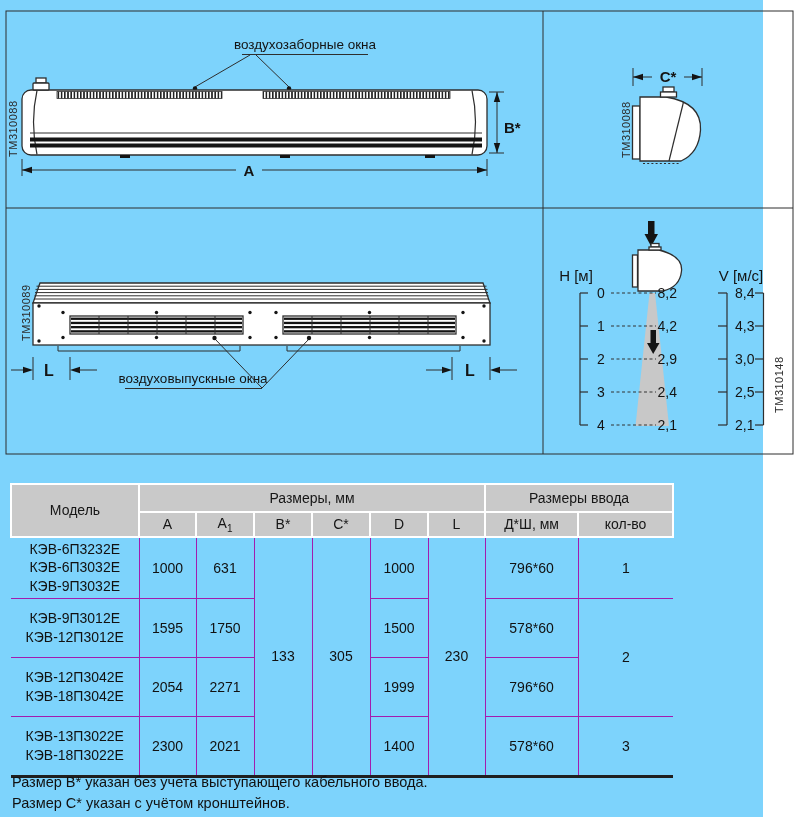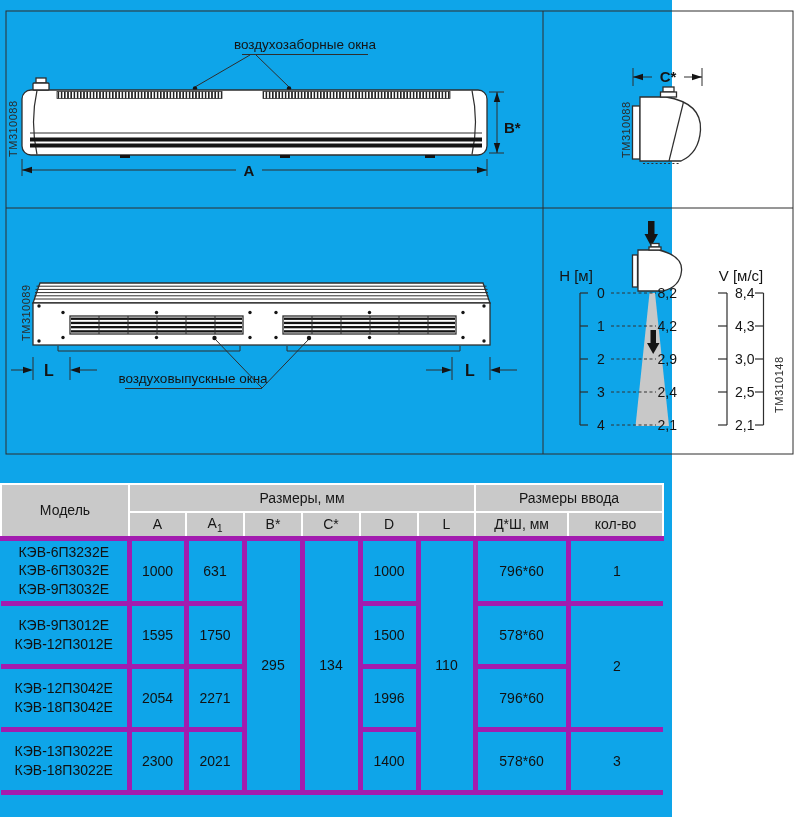"воздухозаборные окна" .page { background: #0ea5e9 -> #7dd3fc; width: 672px -> 763px }
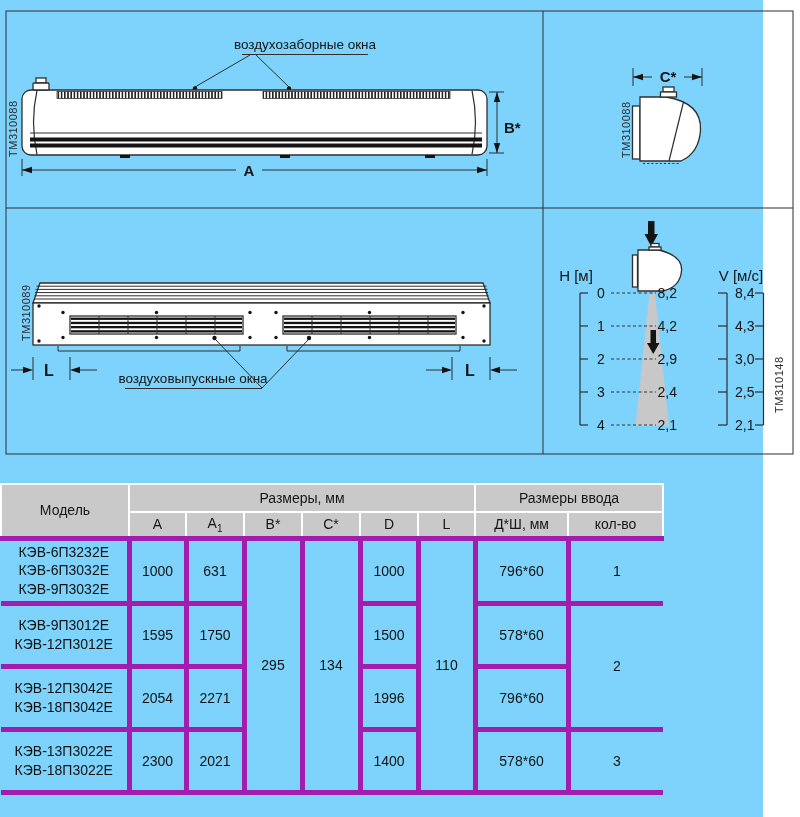"Модель" table.spec { left: 0 -> 10px }
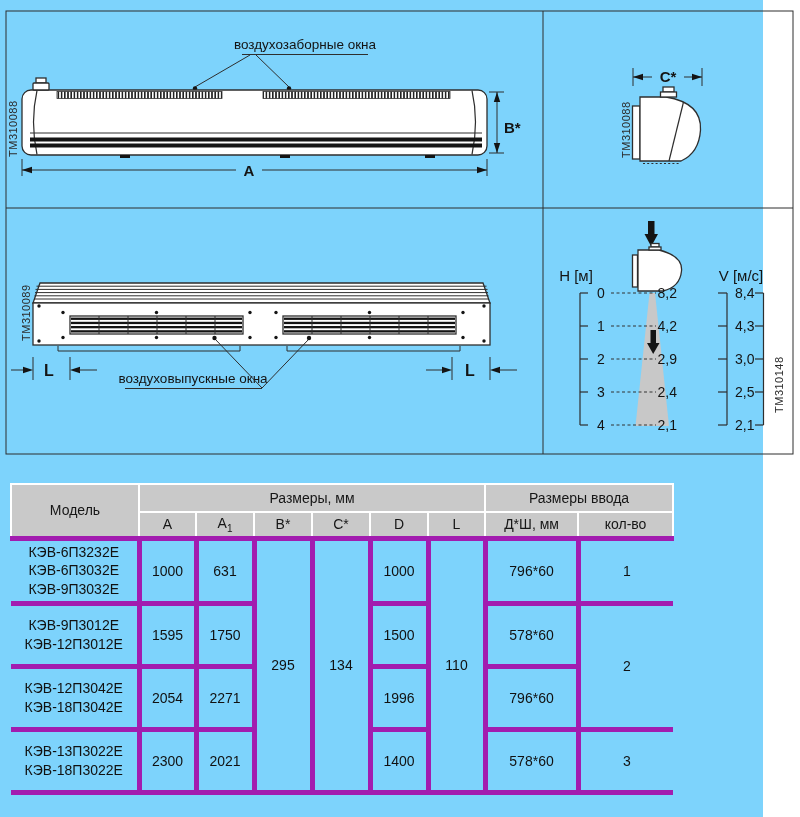"КЭВ-6П3232Е" table.spec td { border: 5px solid #a21caf -> 1px solid #a21caf }
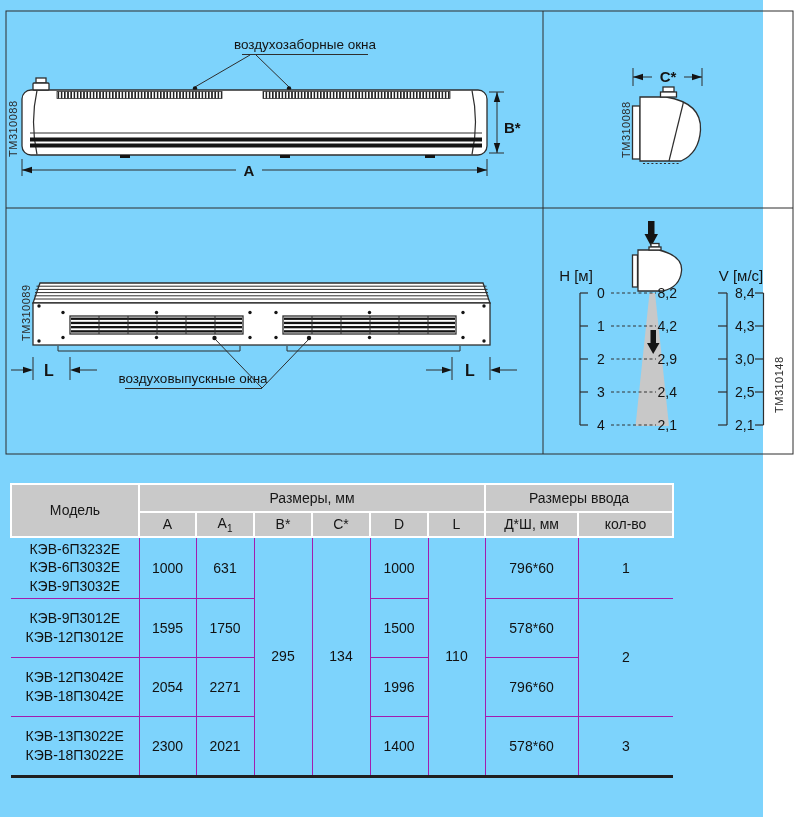"295" td { text: 295 -> 133 }
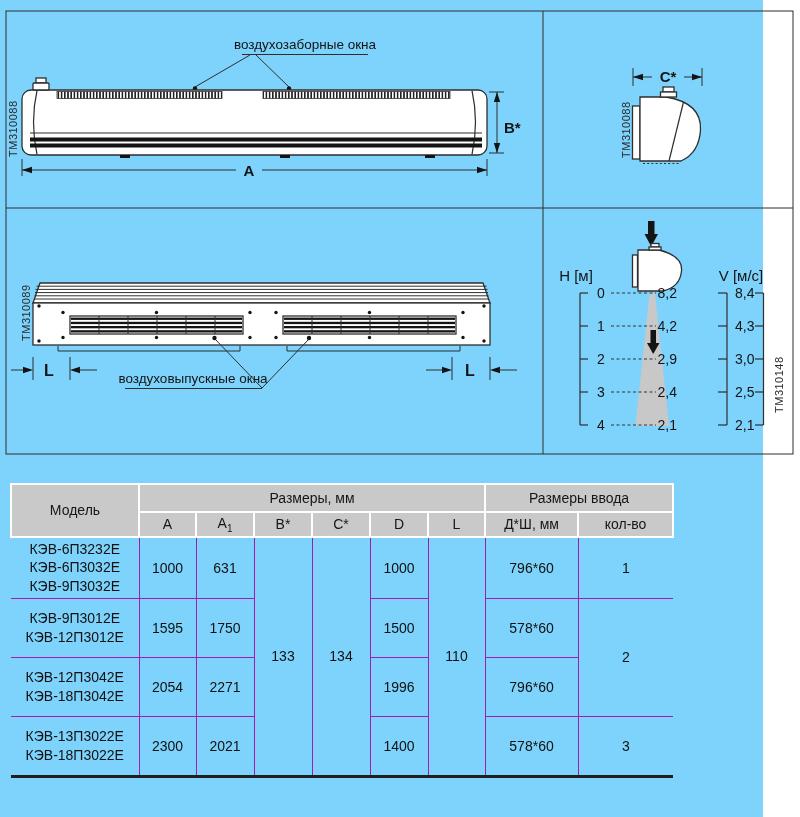"134" td { text: 134 -> 305 }
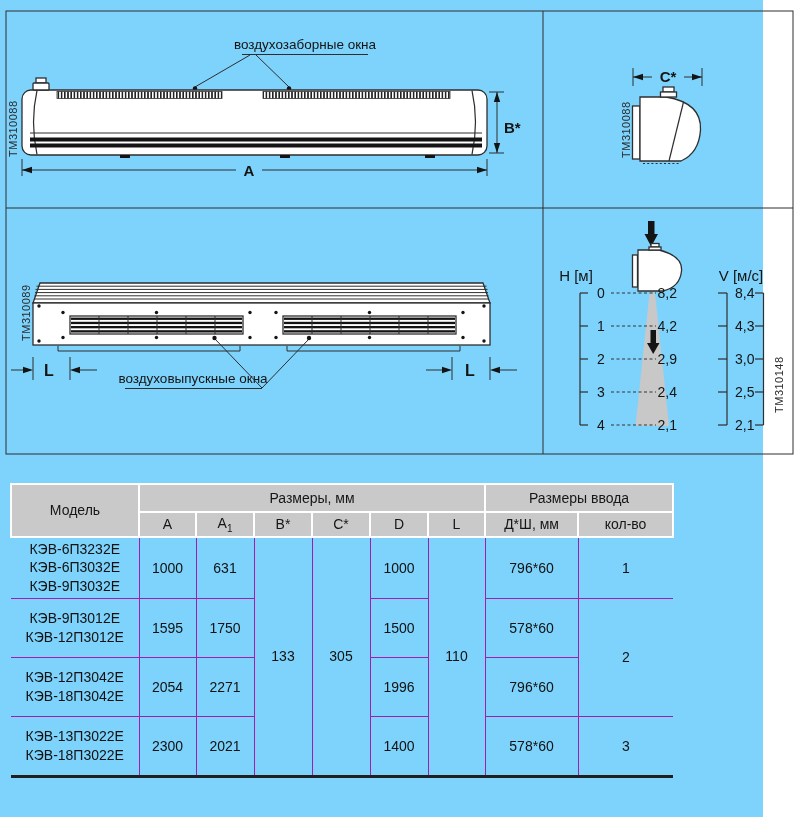"110" td { text: 110 -> 230 }
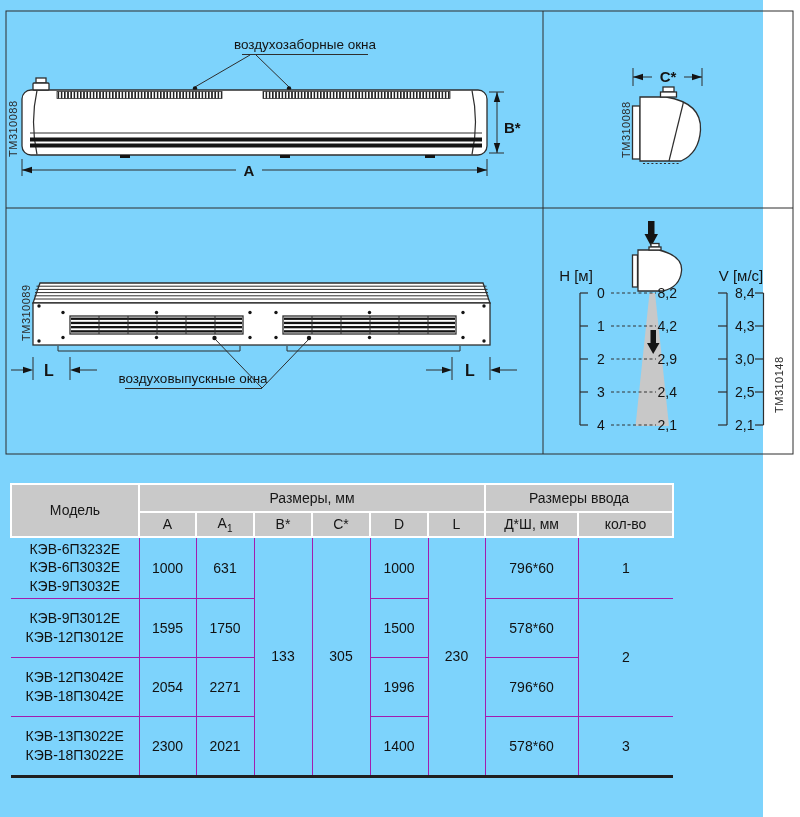"1996" td { text: 1996 -> 1999 }
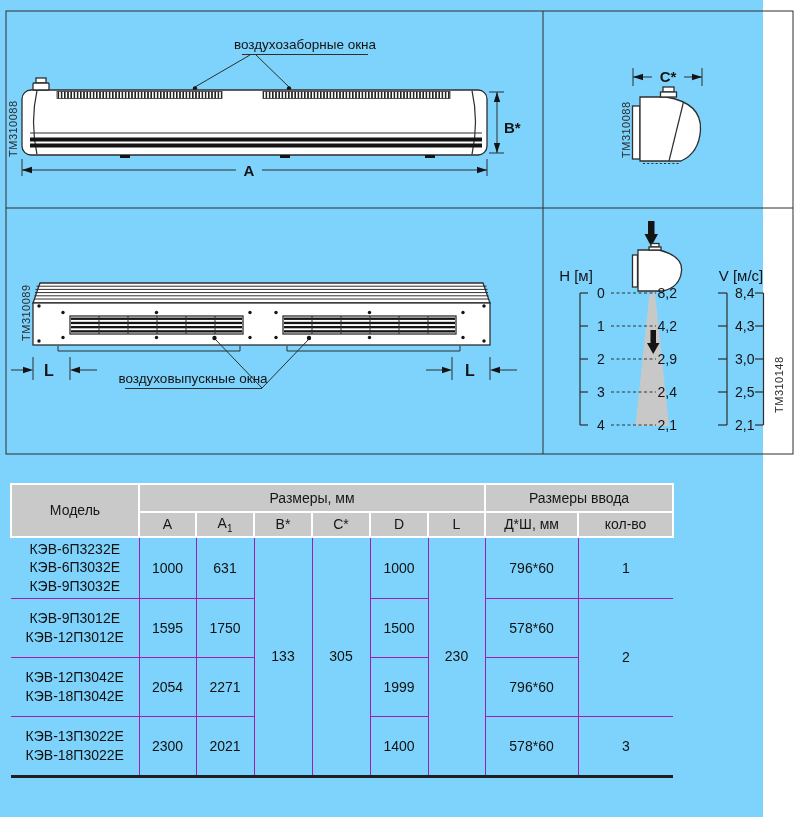"Размер В* указан без учета" div.notes { html: none -> <div> <div>Размер В* указан без учета выступающего кабельного ввода.</div> <div>Размер С* указан с учётом кронштейнов.</div> </div> }
